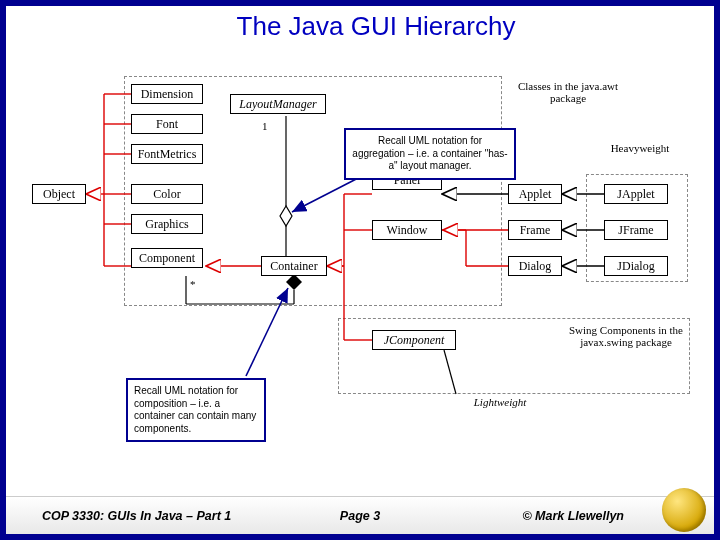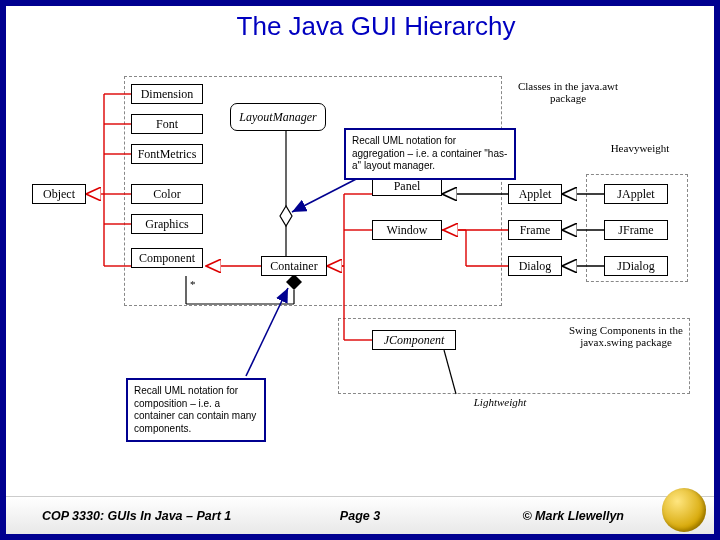"LayoutManager" div.box { border-radius: 7px -> none; height: 28px -> 20px; top: 37px -> 28px }
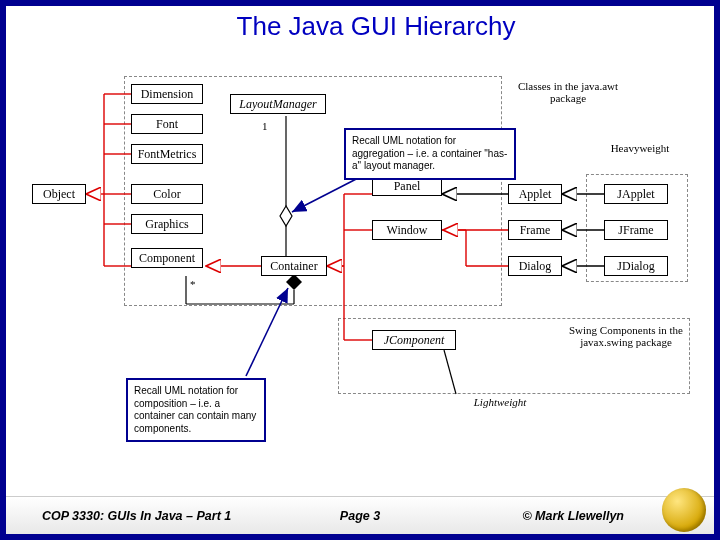"Recall UML notation for aggregation" div.callout { text-align: none -> center }
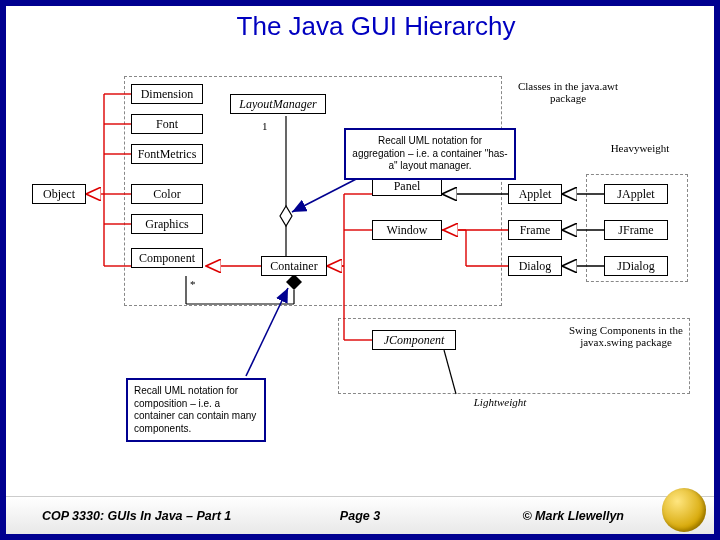"Panel" div.box { top: 110px -> 104px }
